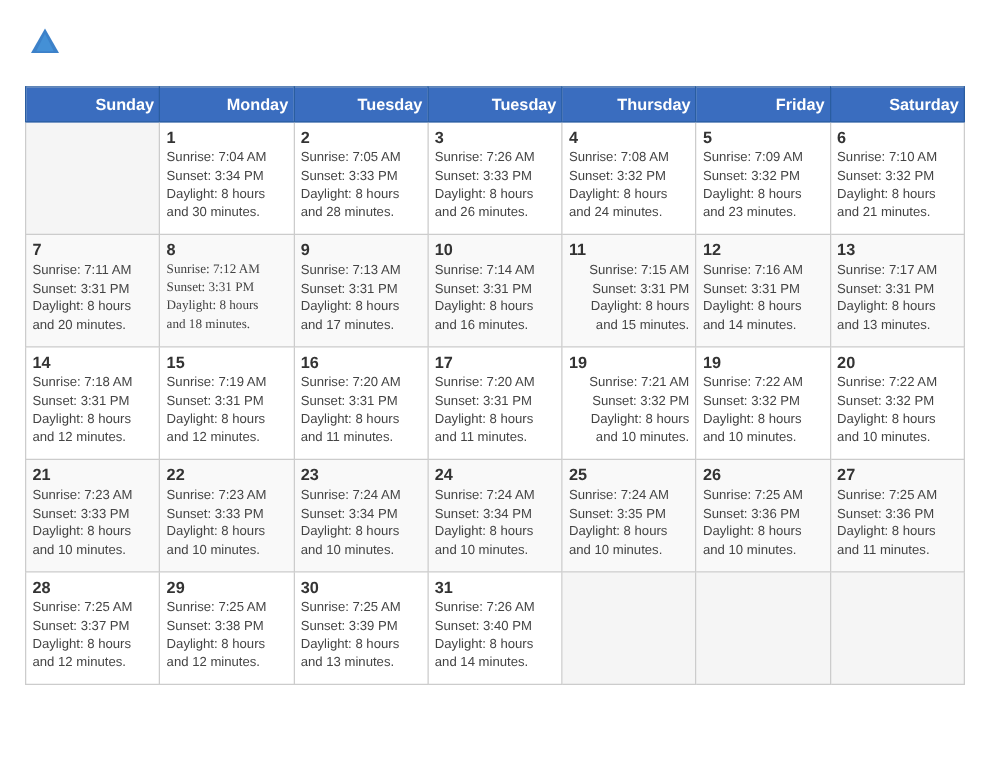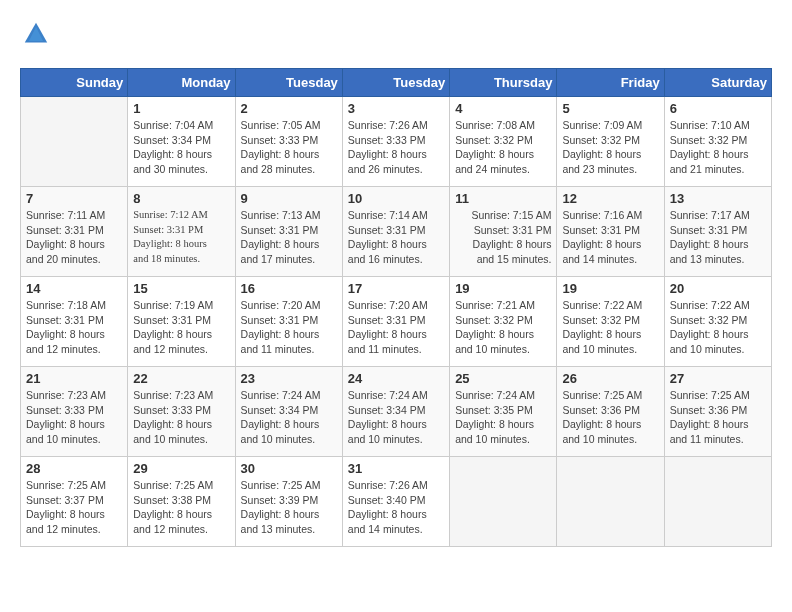"Sunrise: 7:21 AM" div.day-info { text-align: none -> right }
